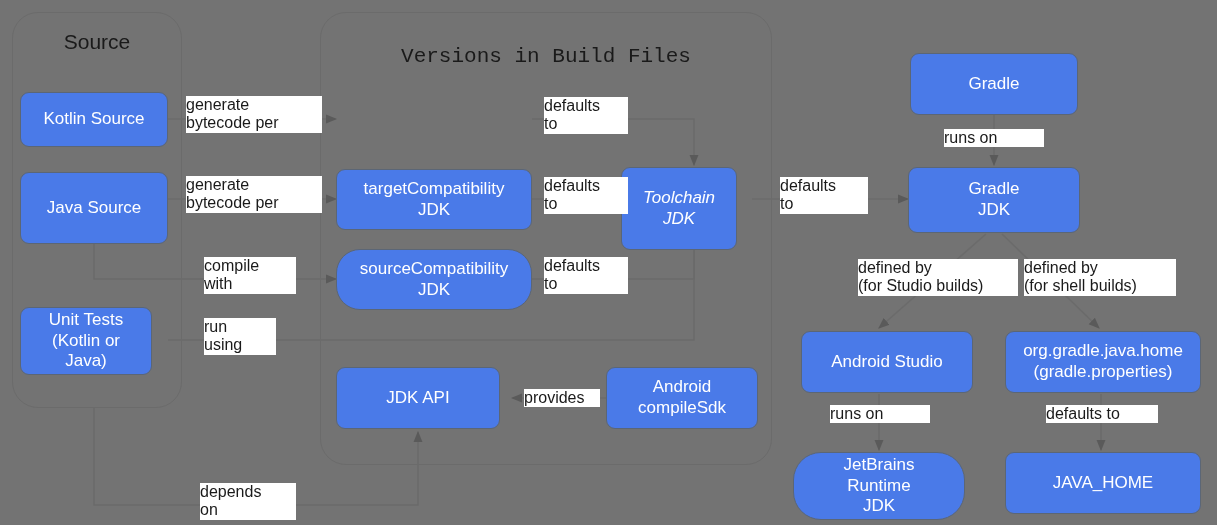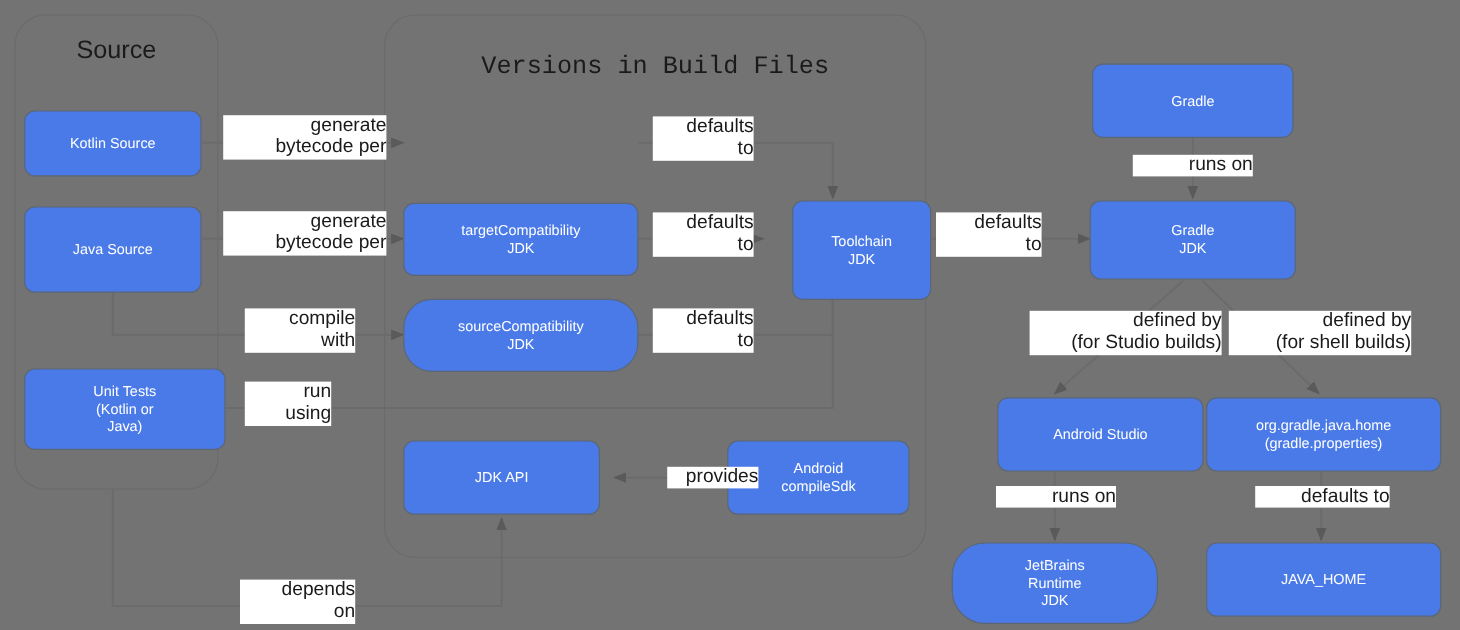"Gradle" .node { font-size: 12px -> 17px }
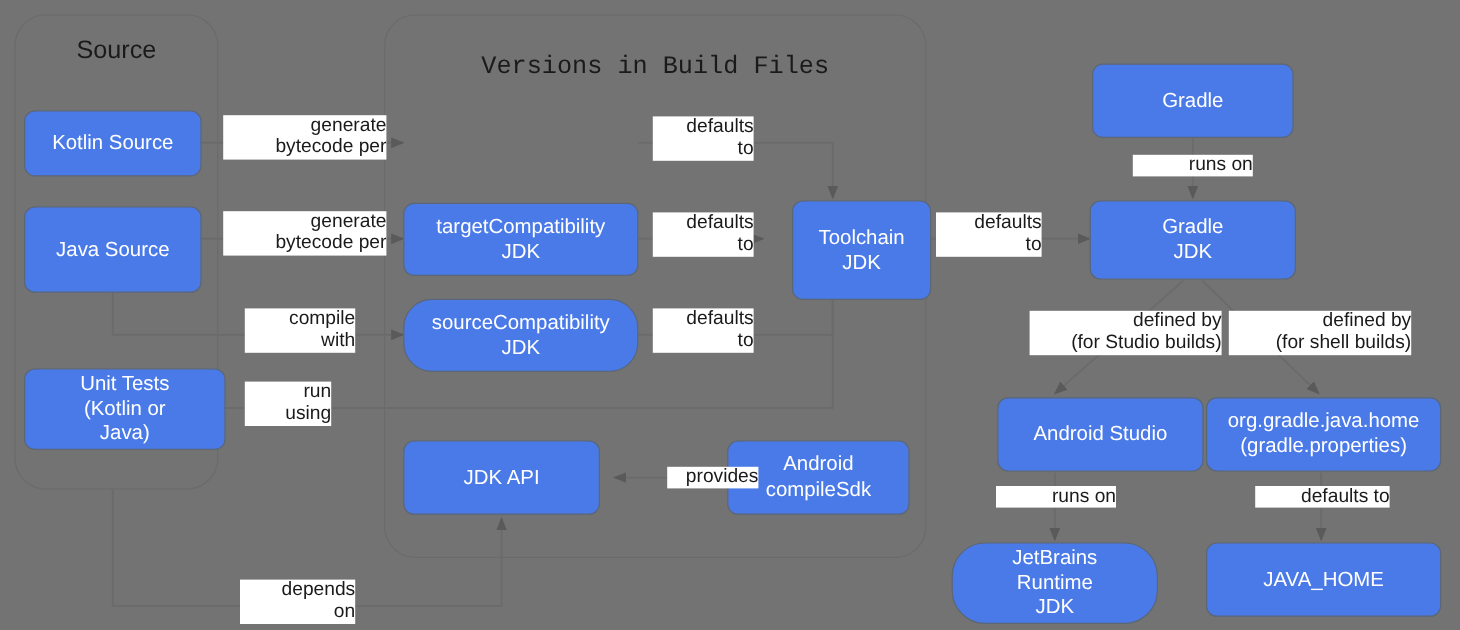"generate" .edge-label { text-align: right -> left }
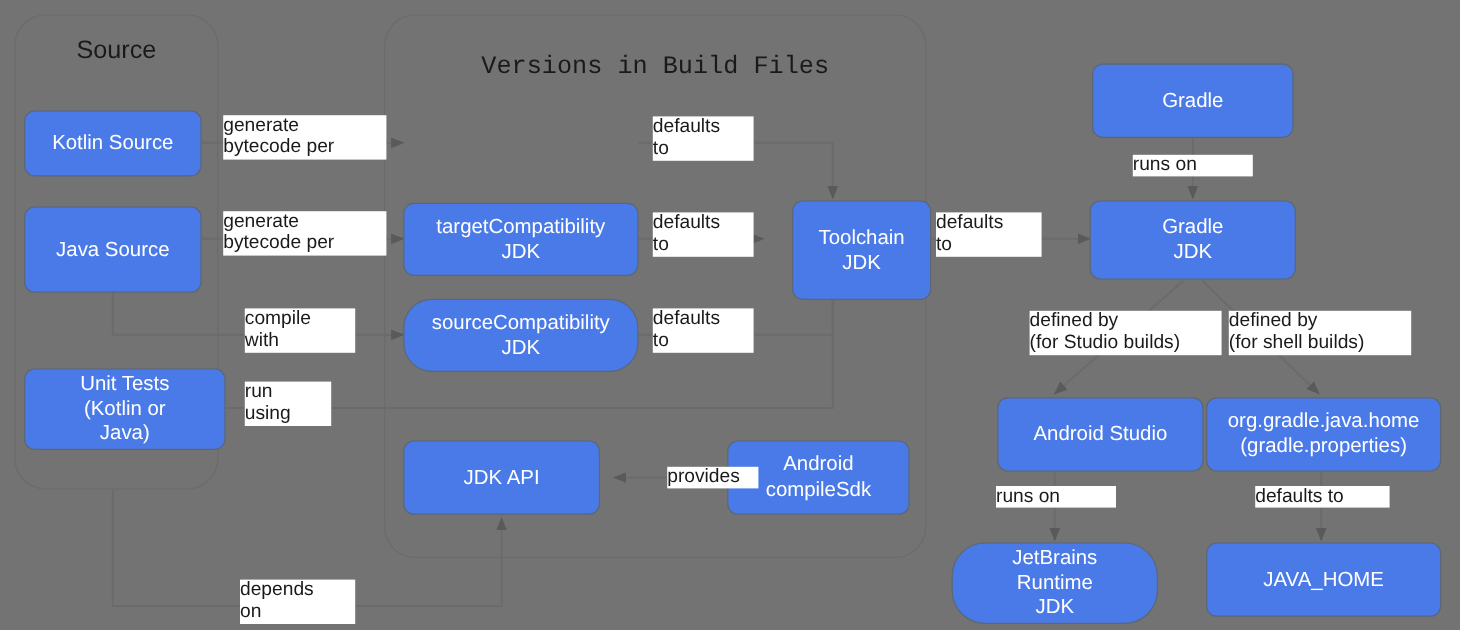"Toolchain" div.node { font-style: none -> italic; left: 660px -> 621px }
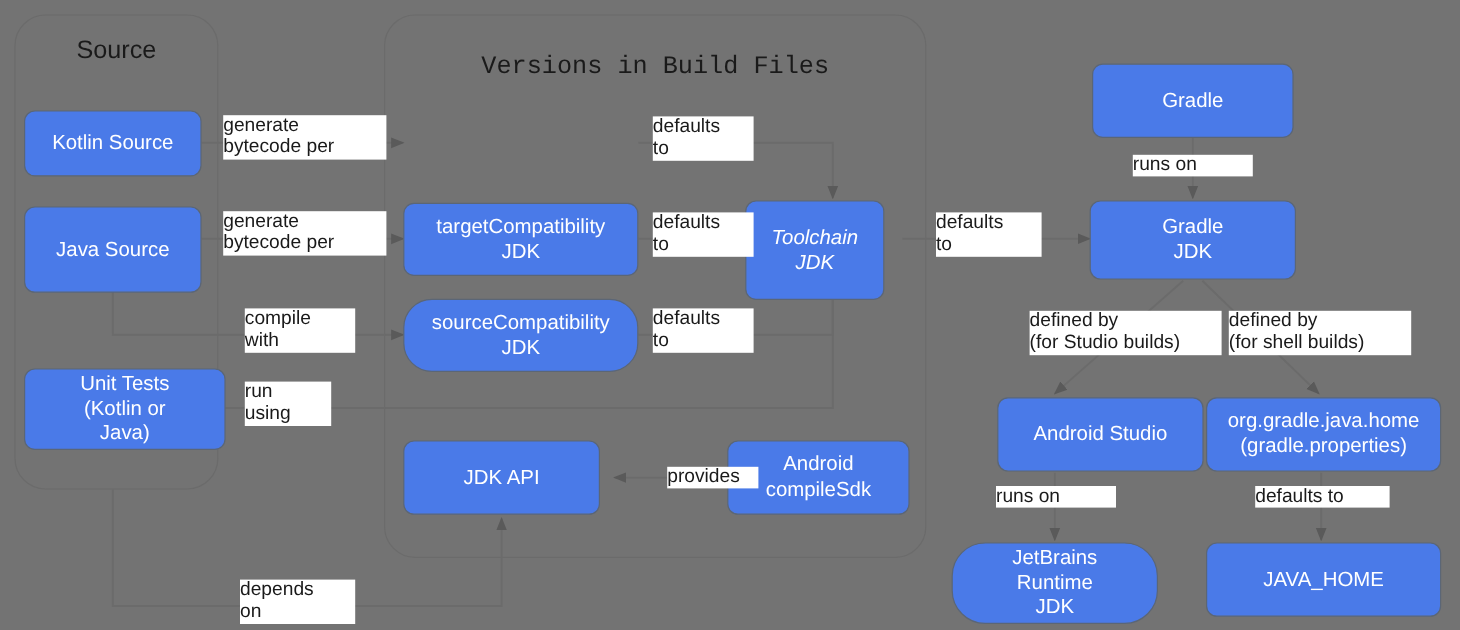"Unit Tests" div.node { width: 168px -> 132px }
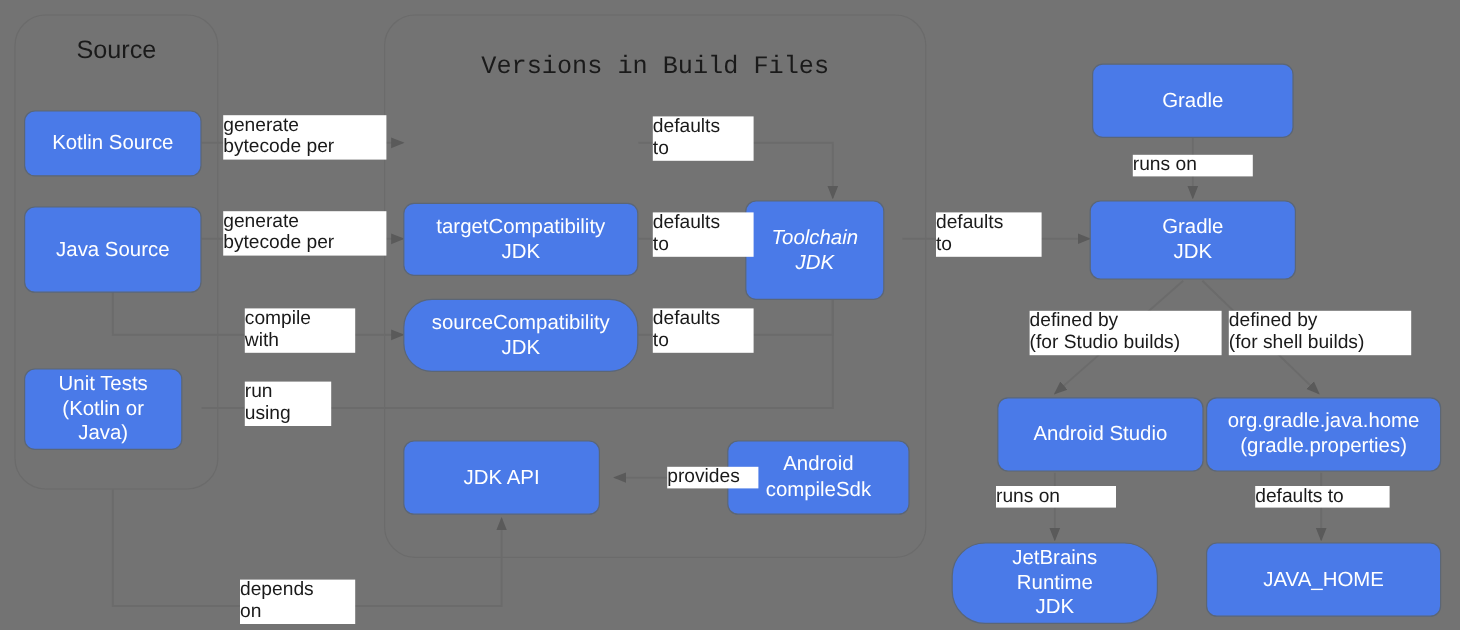"Android Studio" div.node { left: 831px -> 801px }
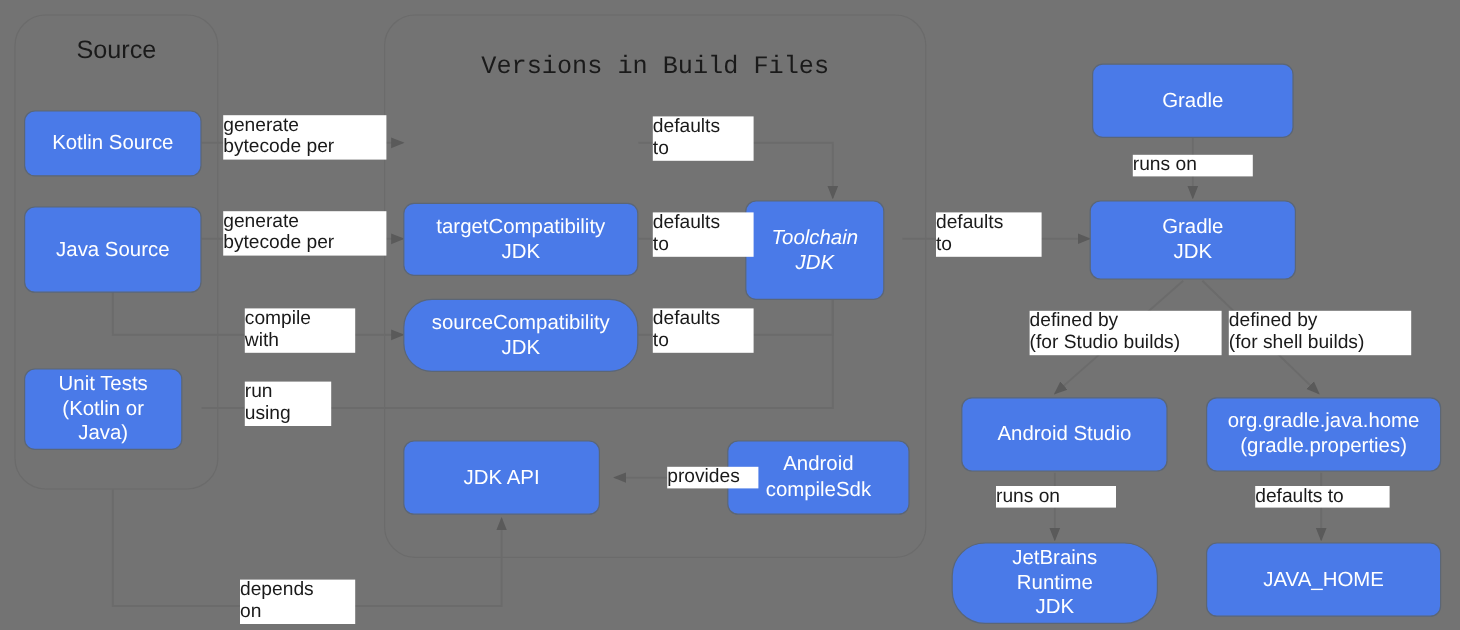"provides" div.edge-label { margin-left: 32px -> none }
